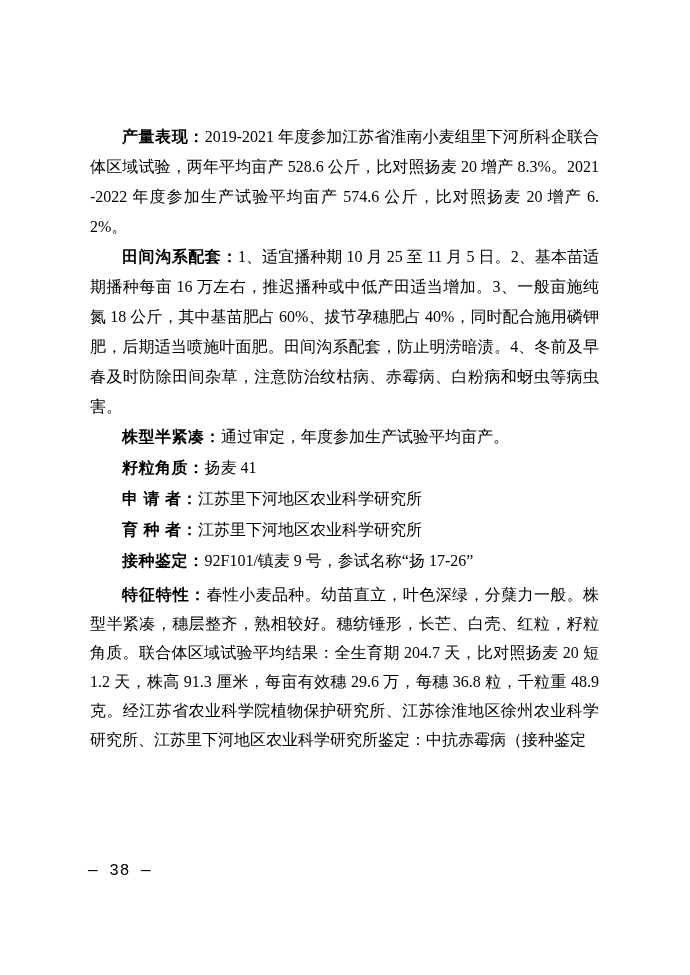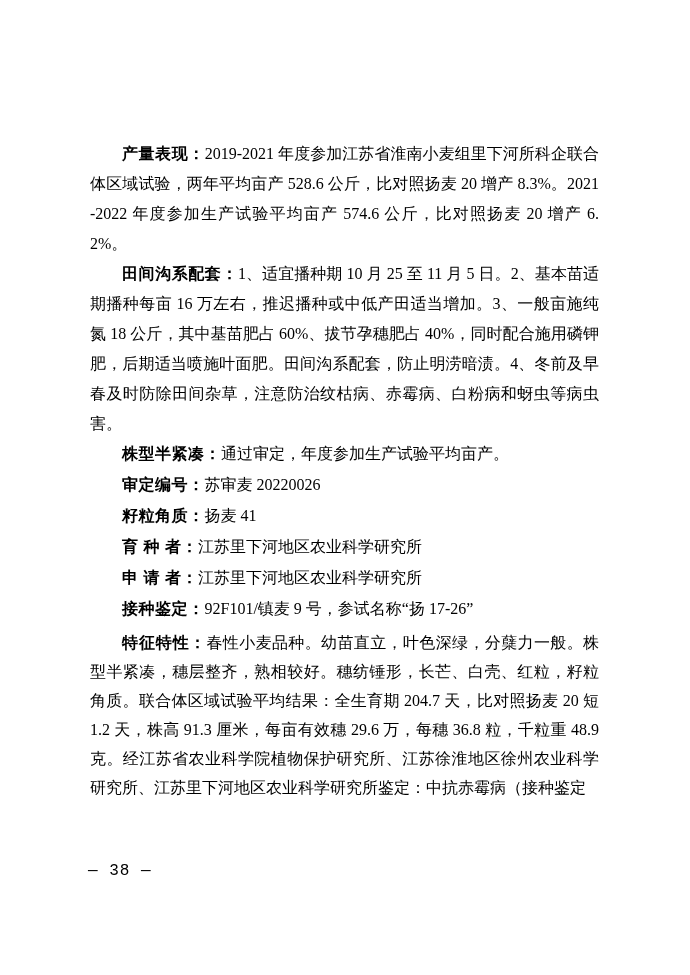"产量表现：2019-2021" .content { margin-top: 17px -> none }
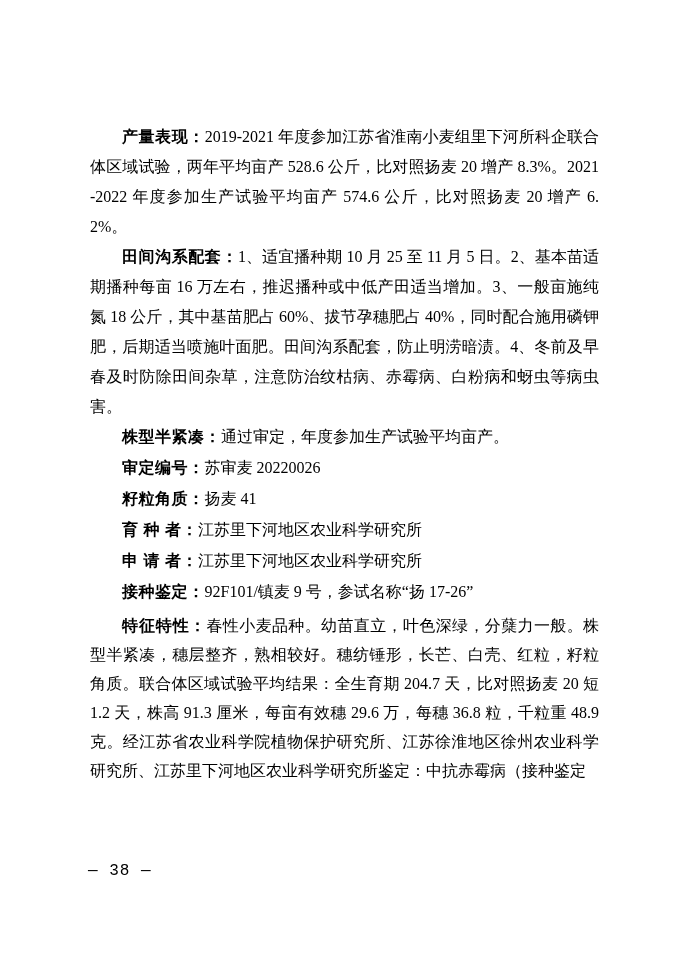"审定编号：苏审麦 20220026" div.field { html: <div><span>审定编号：</span><span>苏审麦 20220026</span></div> -> none }
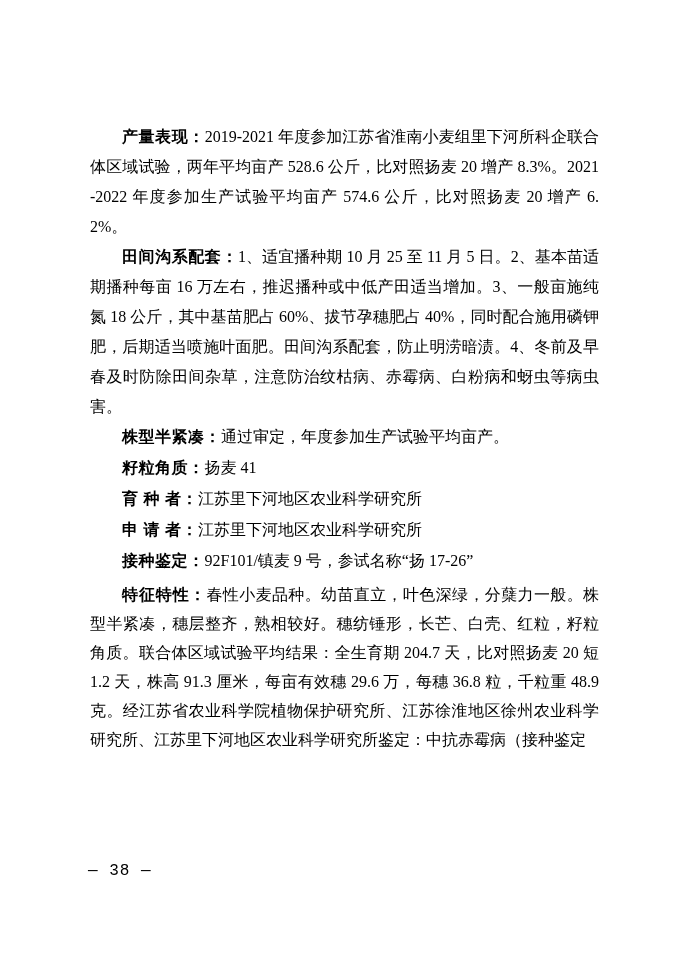"育 种 者：江苏里下河地区农业科学研究所" div.field { order: before "申 请 者：江苏里下河地区农业科学研究所" -> after "申 请 者：江苏里下河地区农业科学研究所" }
